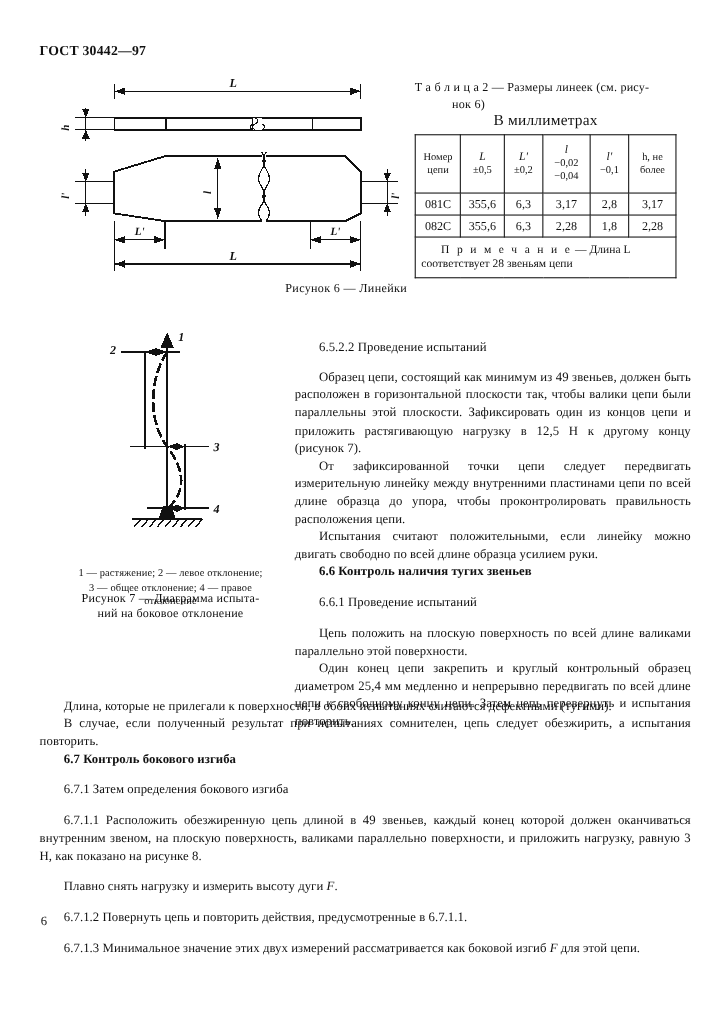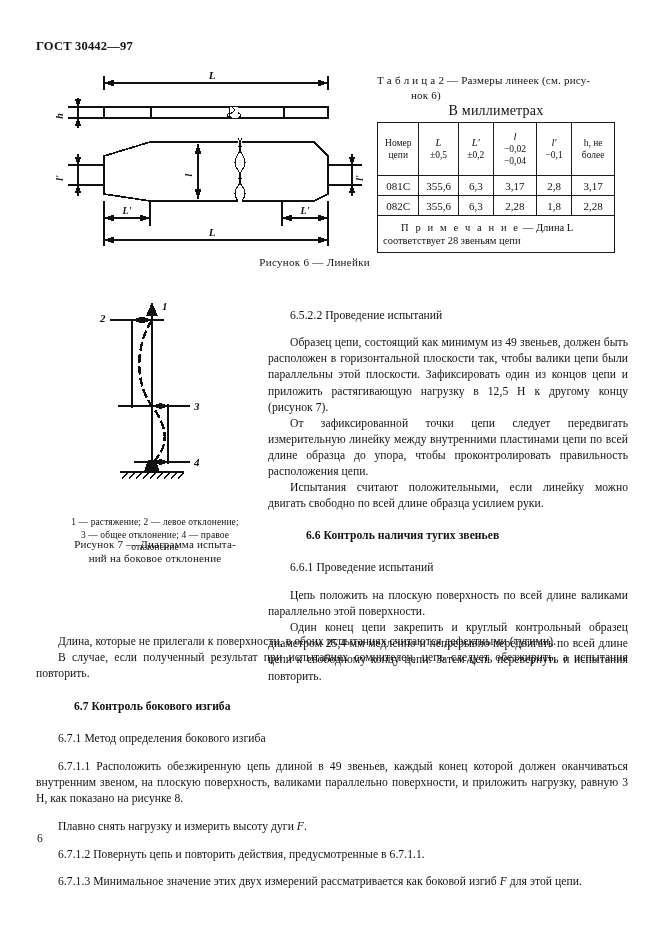"6.6 Контроль наличия тугих звеньев" p.hd { margin: 16px -> 0 }
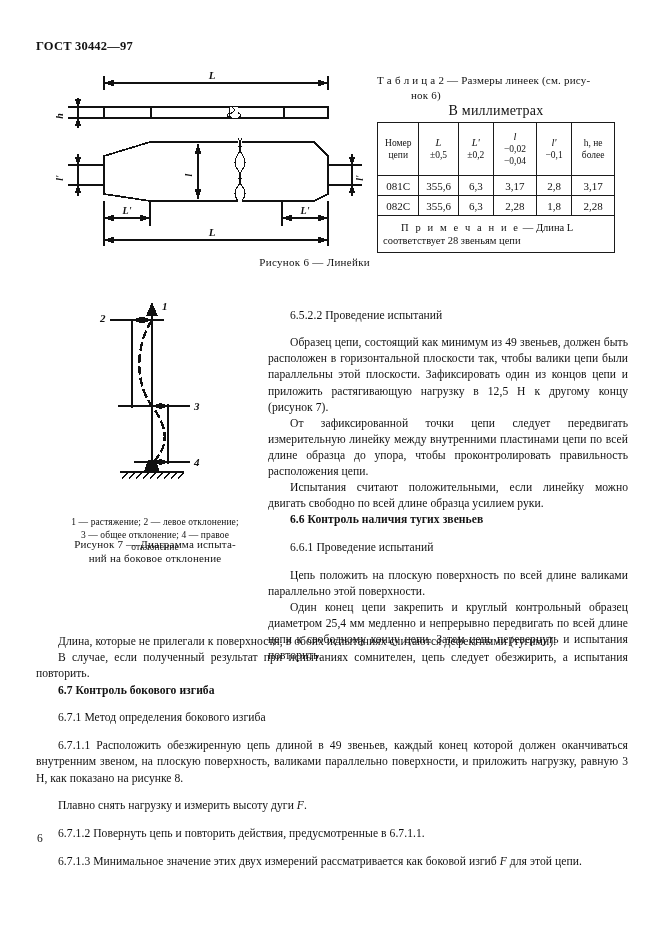"6.7.1 Метод определения бокового изгиба" p.nohang { text: Метод -> Затем }
